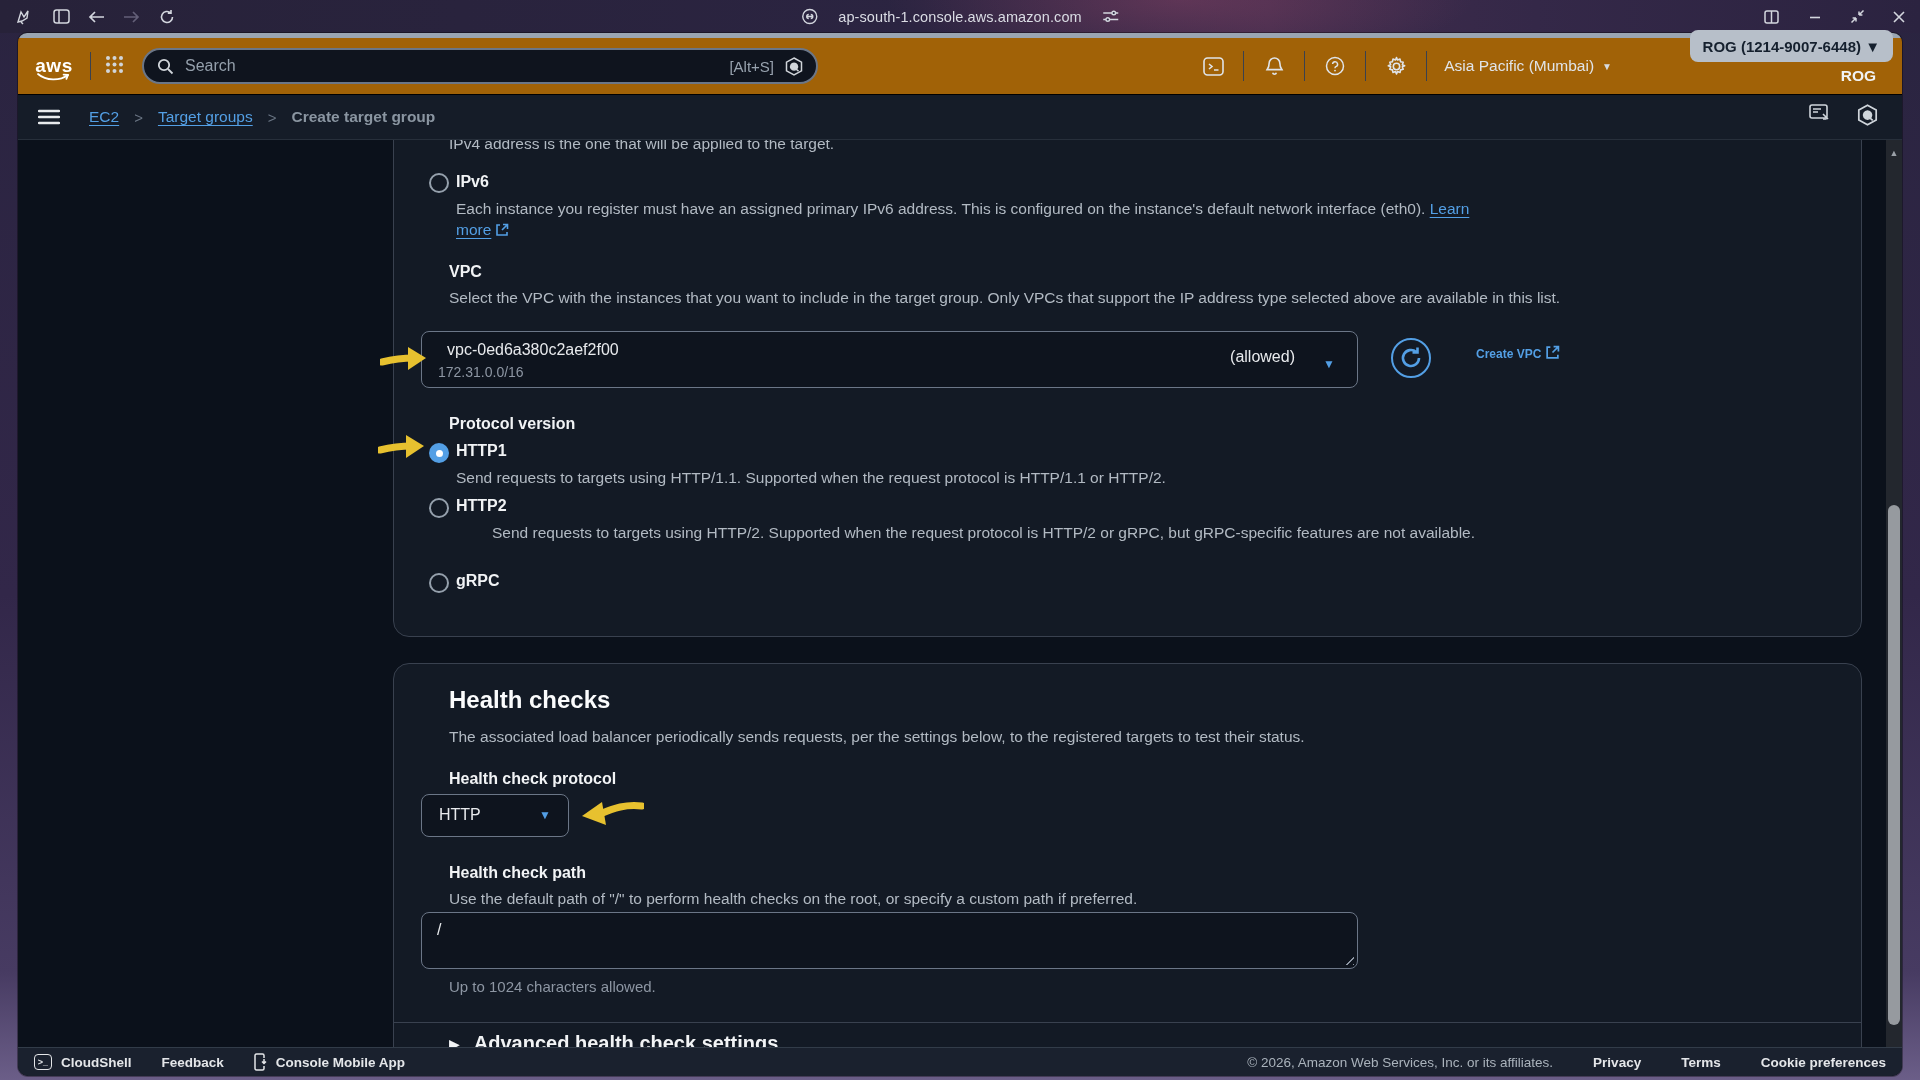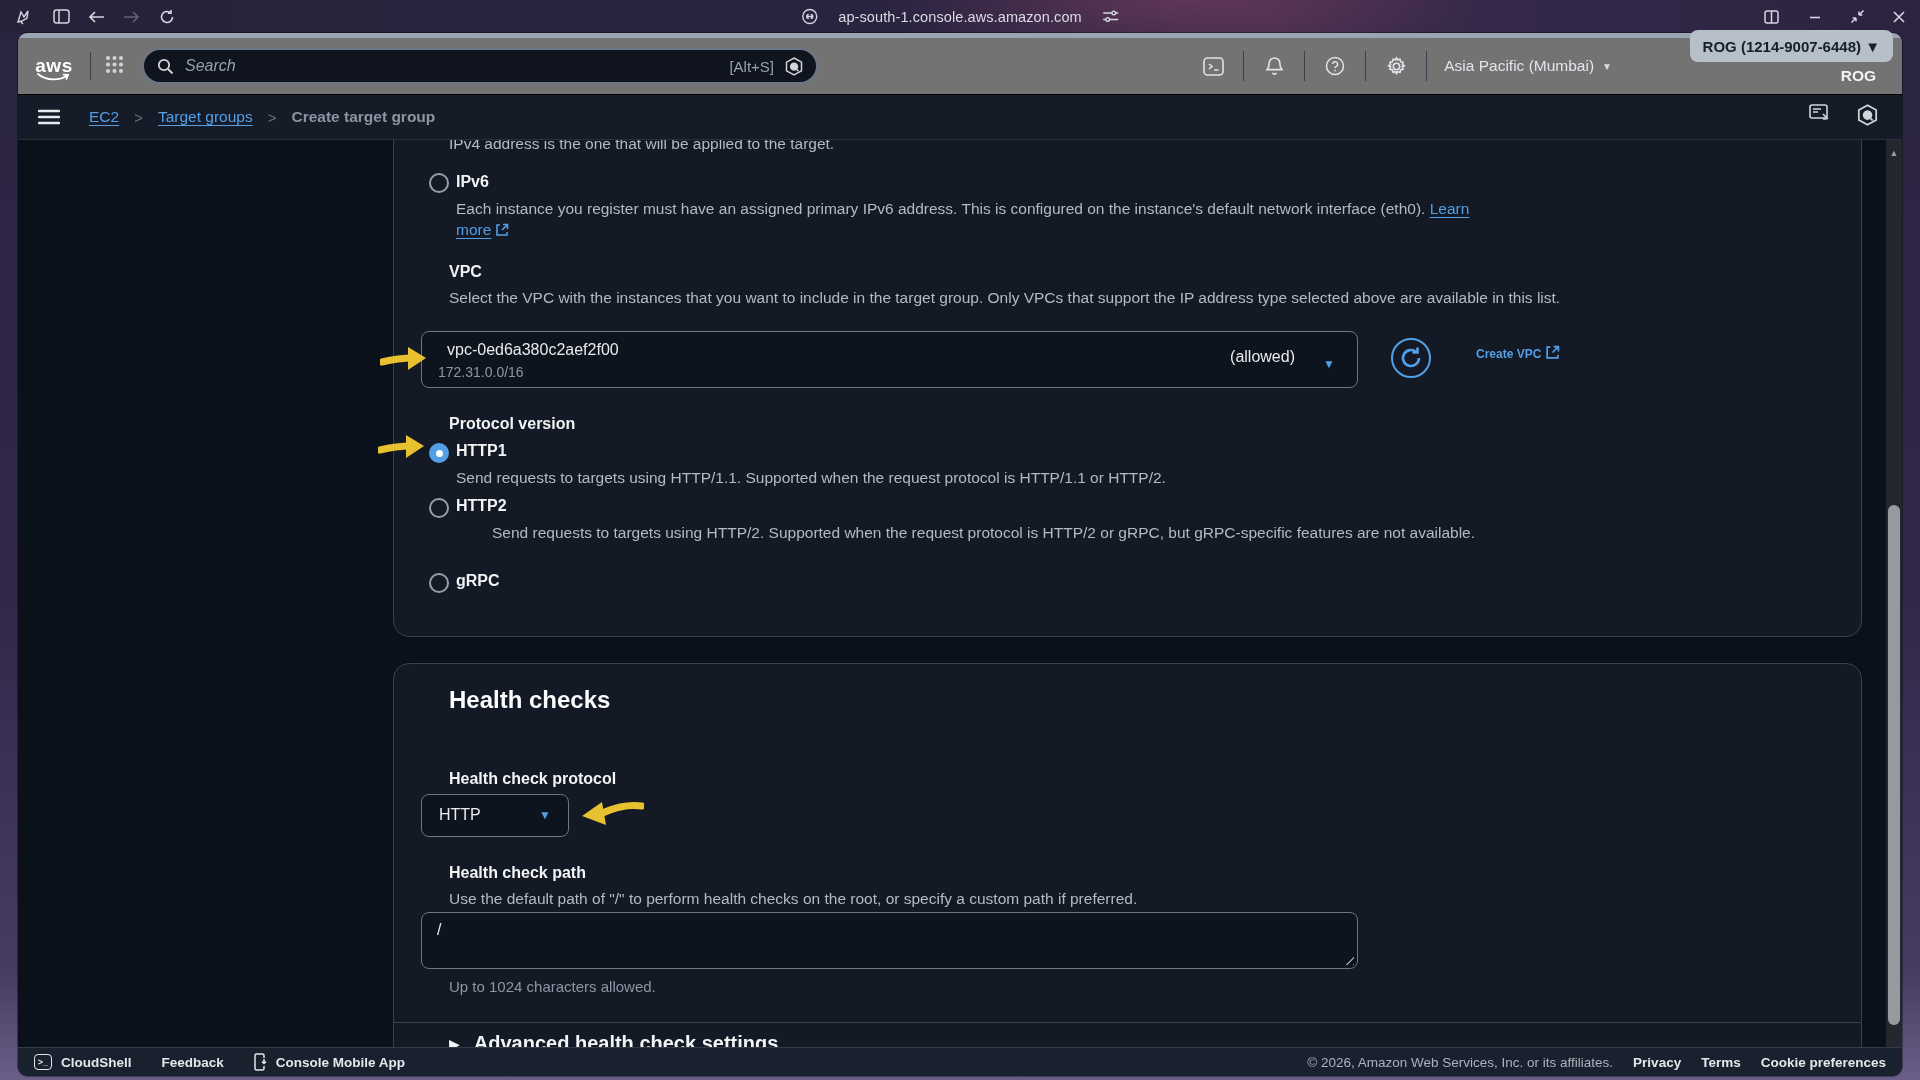"aws" .aws-header { background: #737373 -> #a16207 }
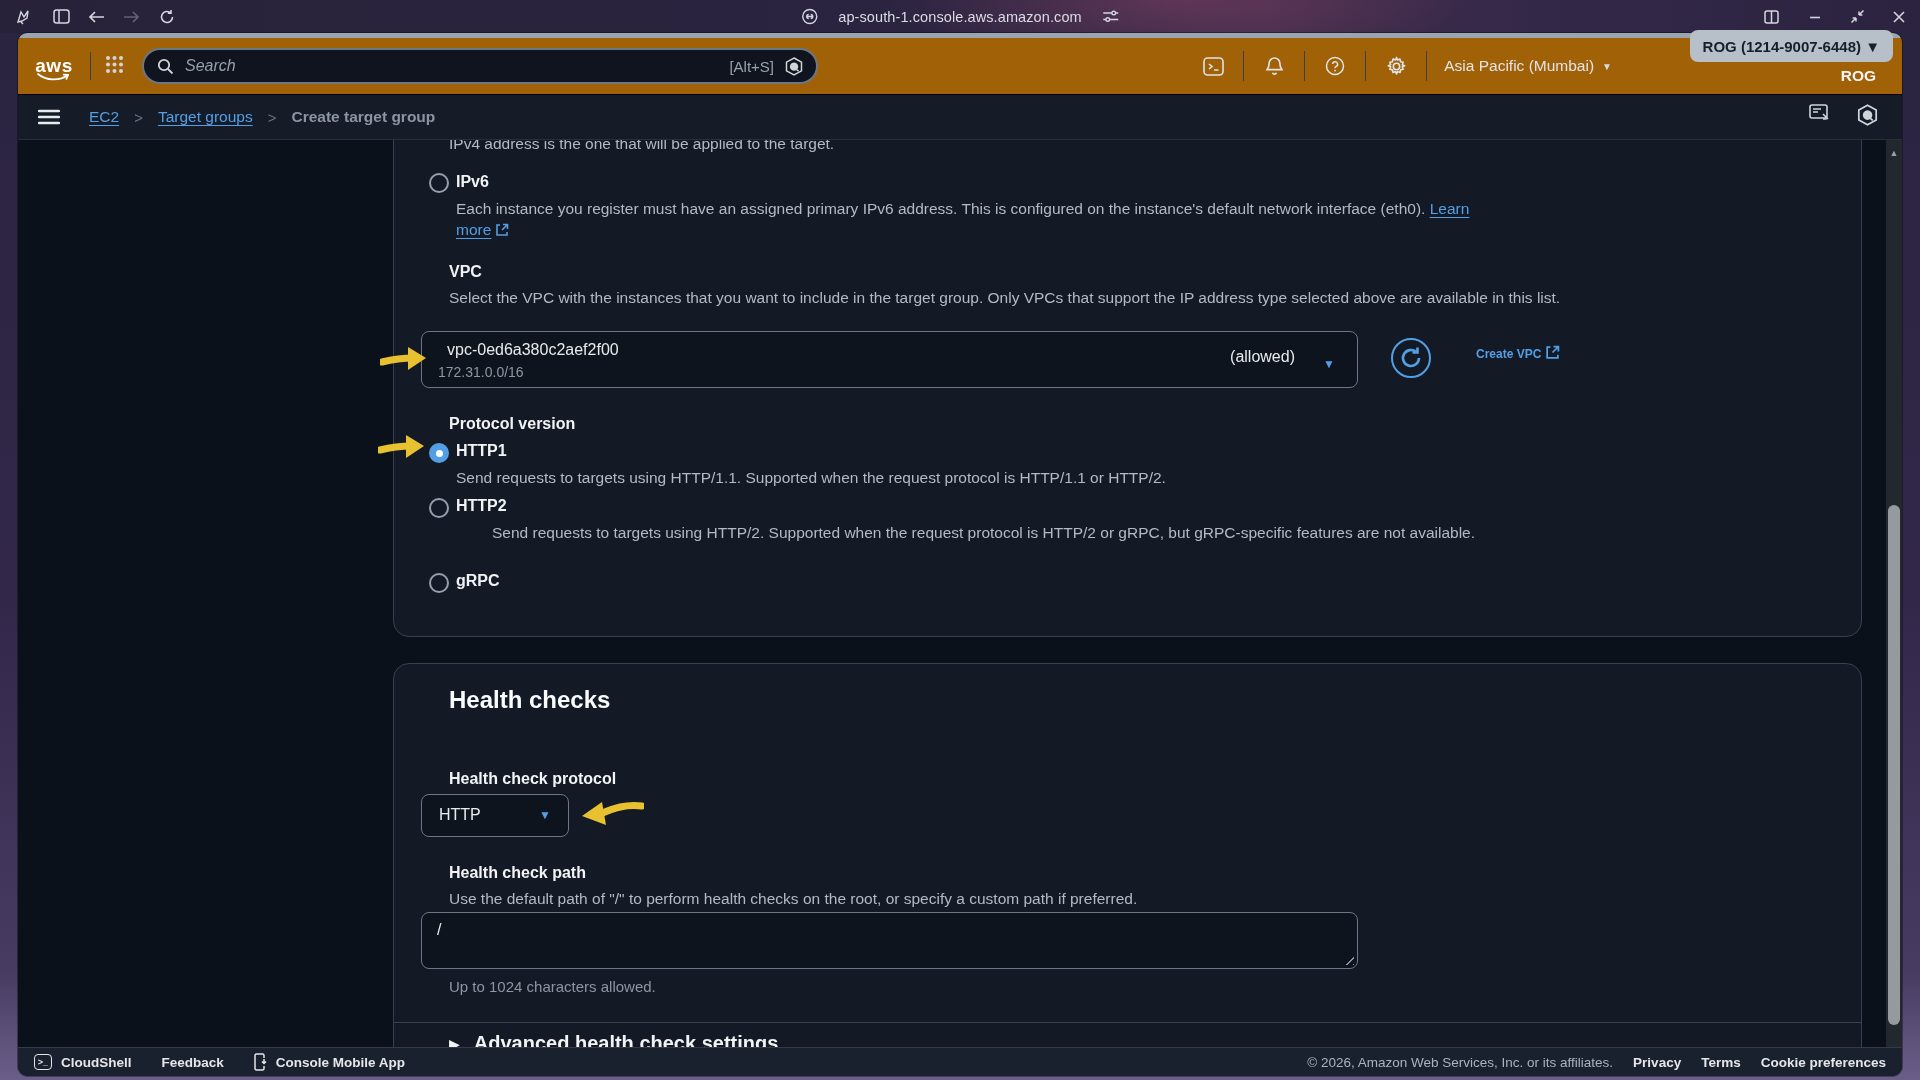"Search" .search-box .ph { font-style: italic -> none }
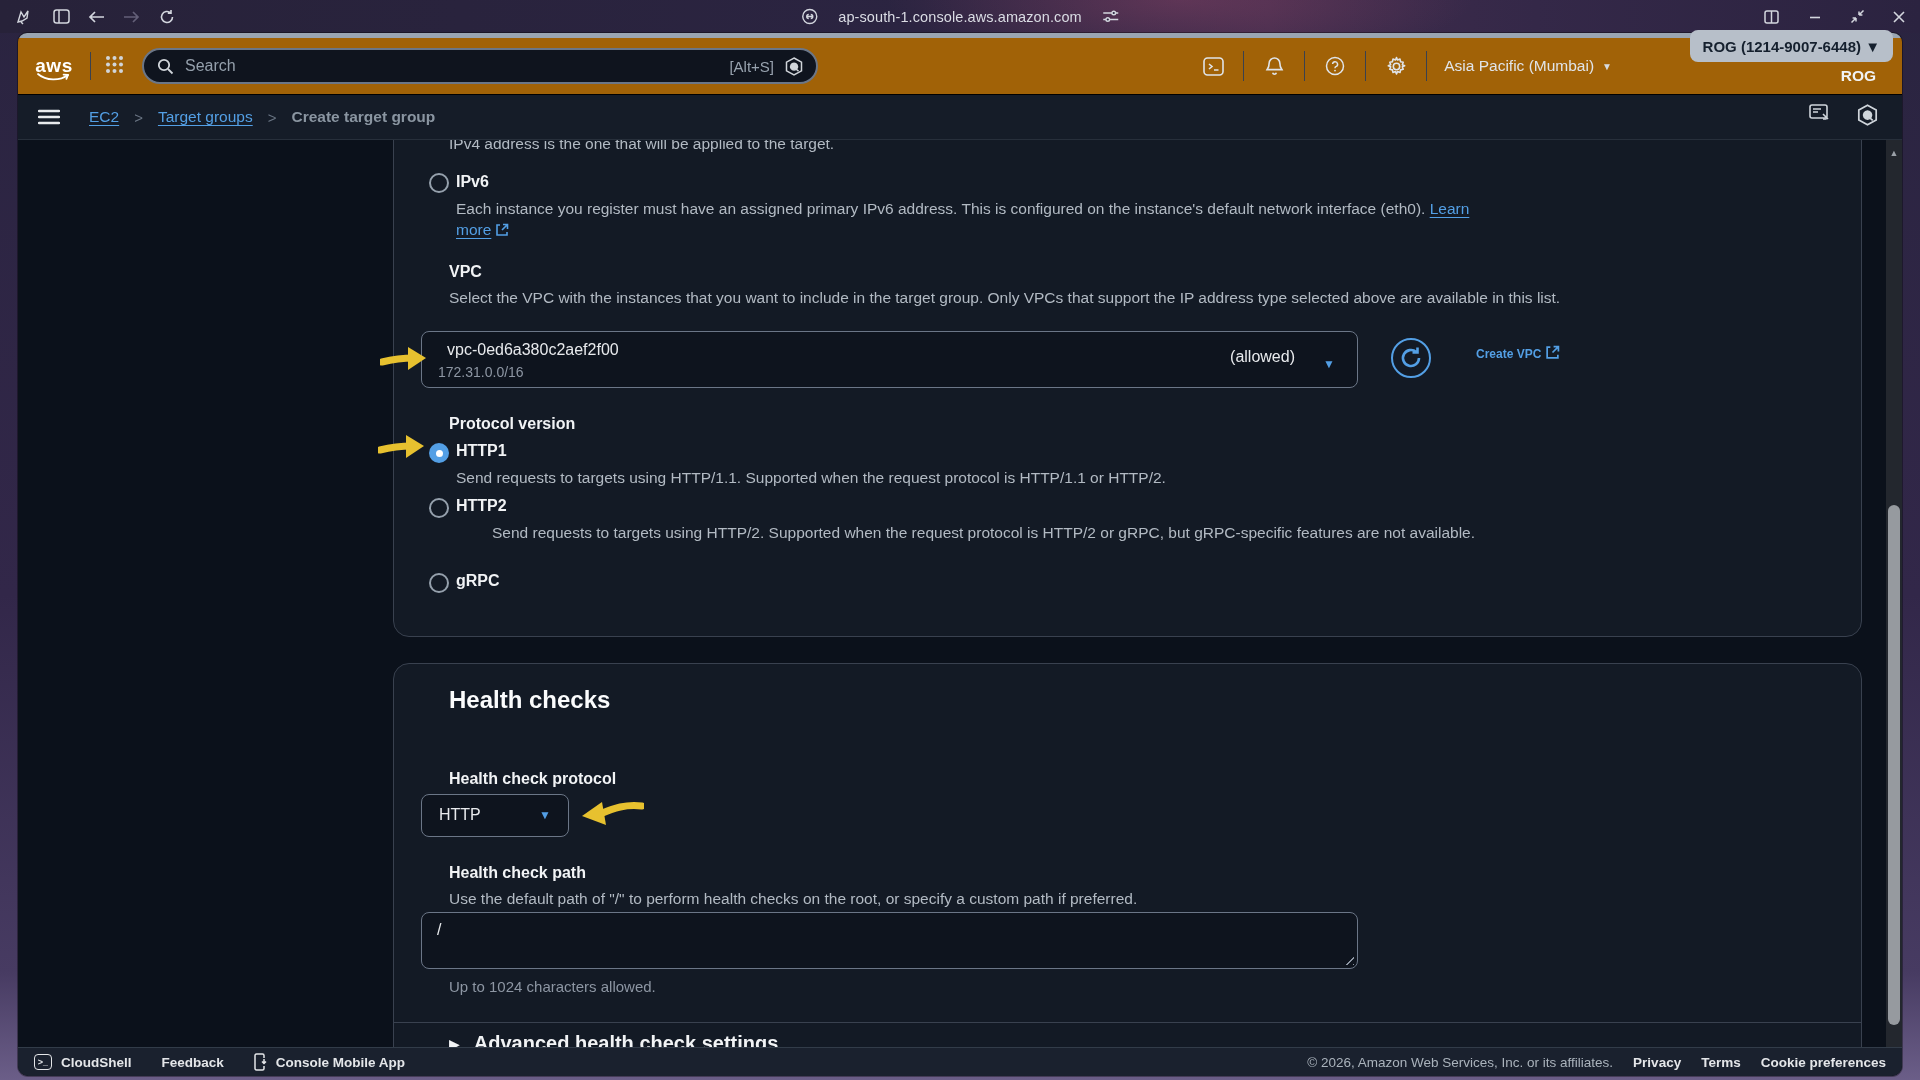"The associated load balancer" div.desc { html: none -> <div>The associated load balancer periodically sends requests, per the settings below, to the registered targets to test their status.</div> }
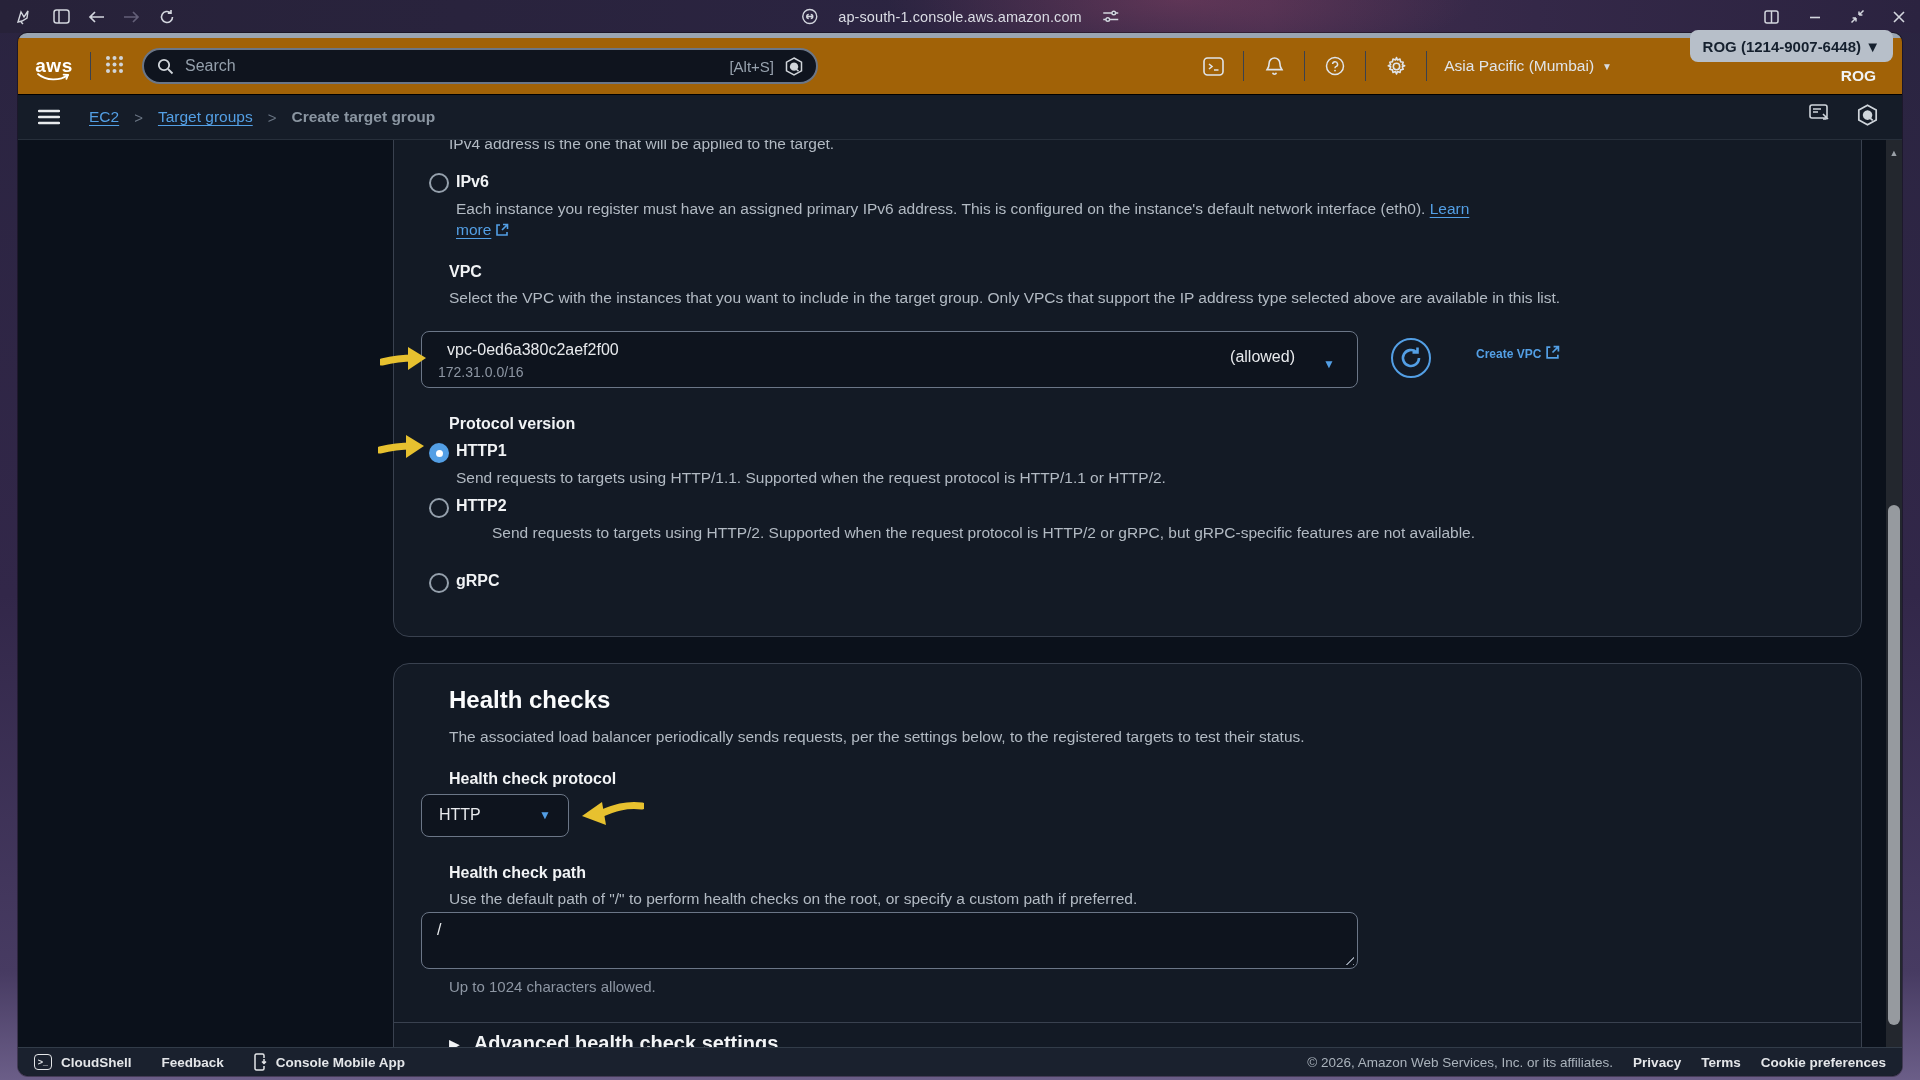"© 2026, Amazon Web Services," .foot-right { gap: 20px -> 40px }
